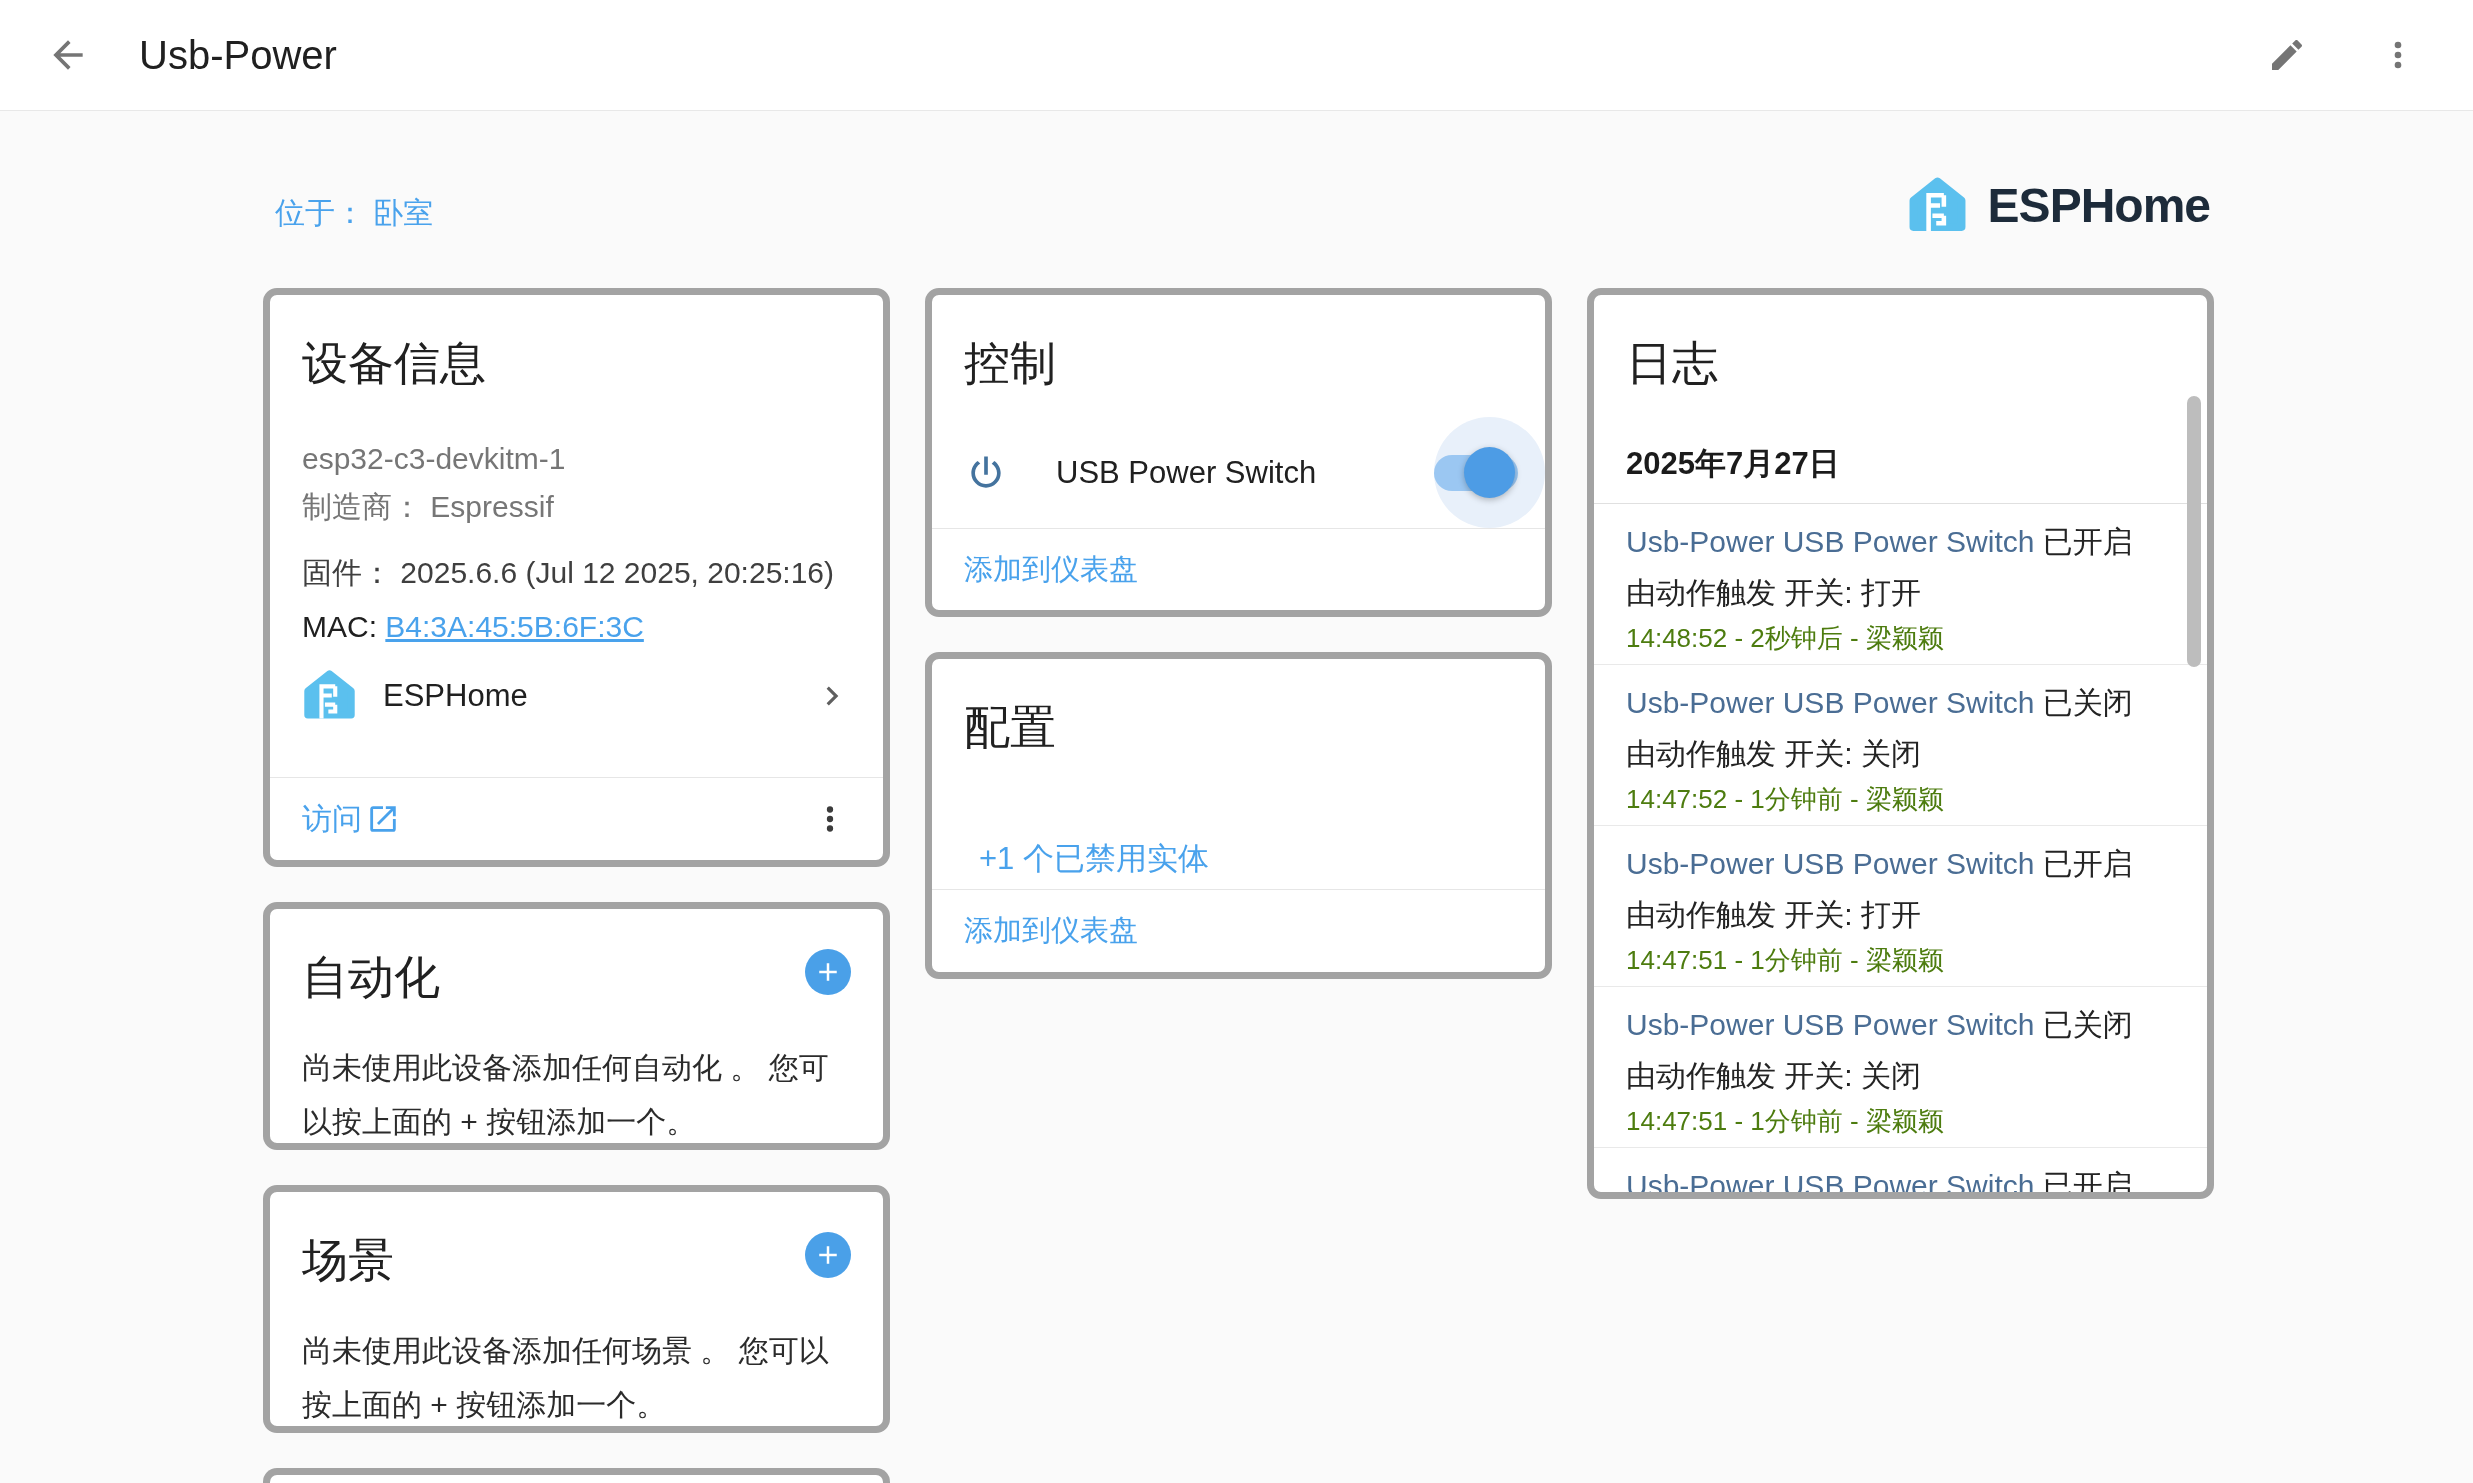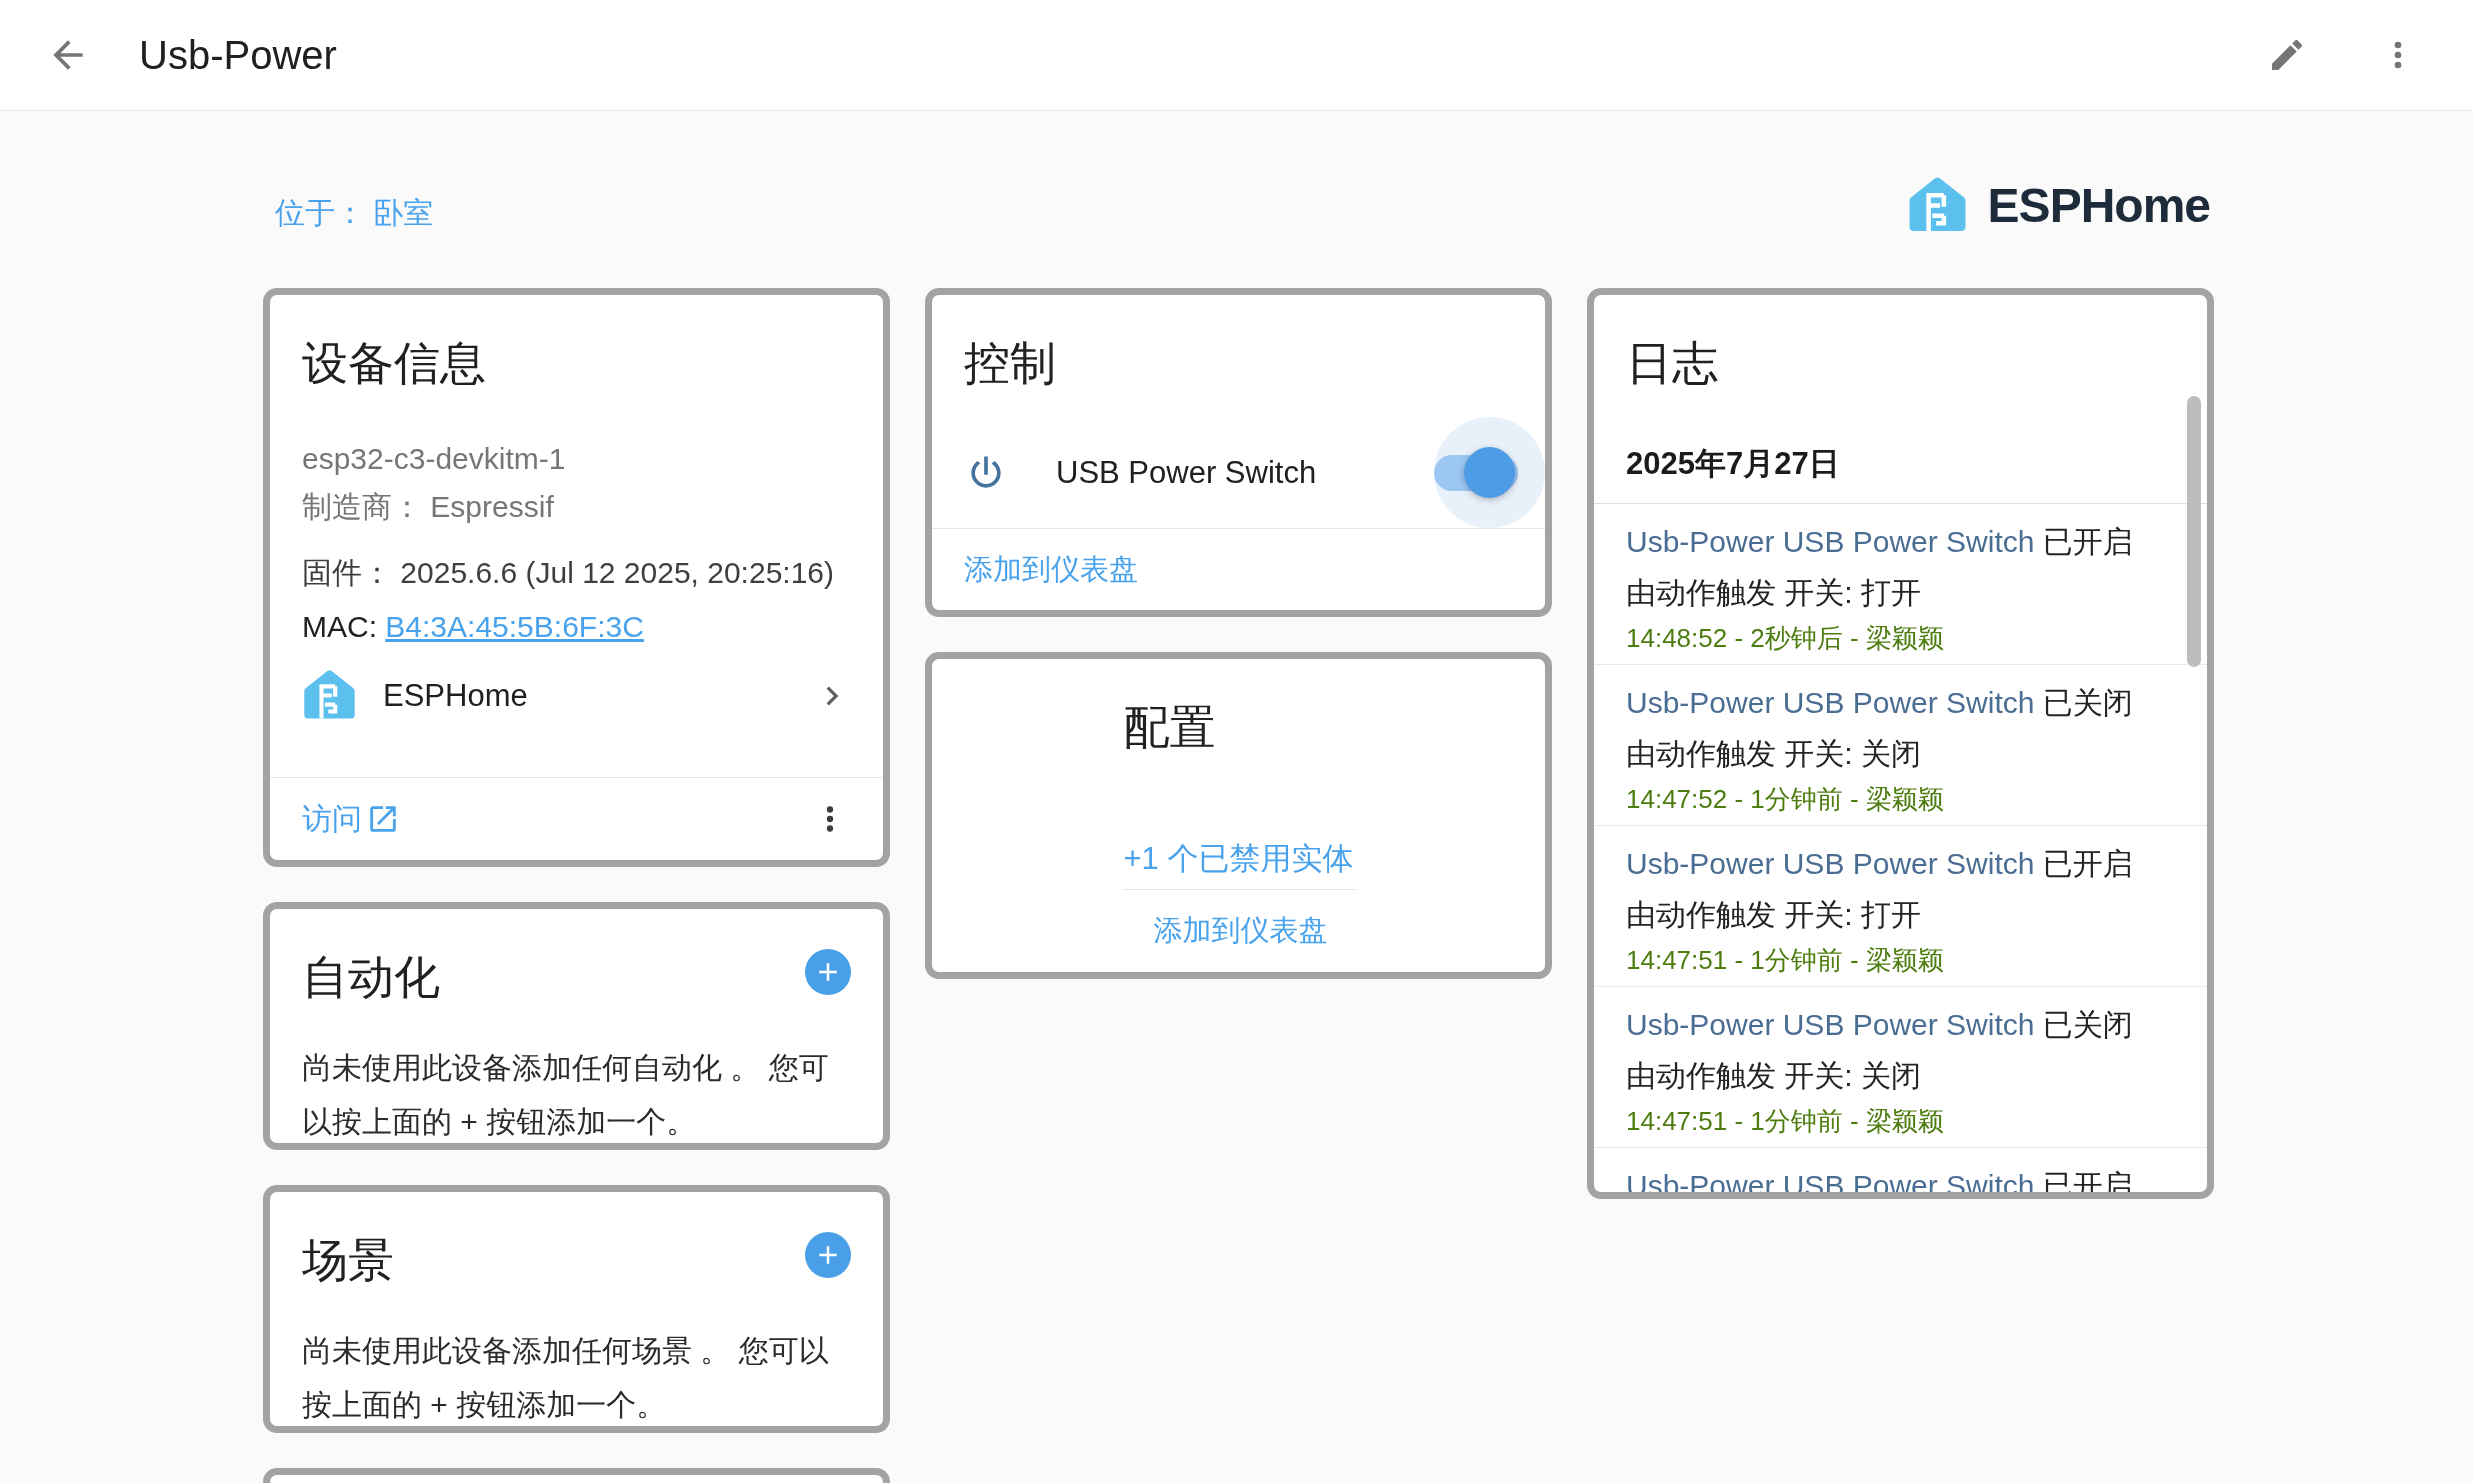"配置" .card-config { align-items: center -> none }
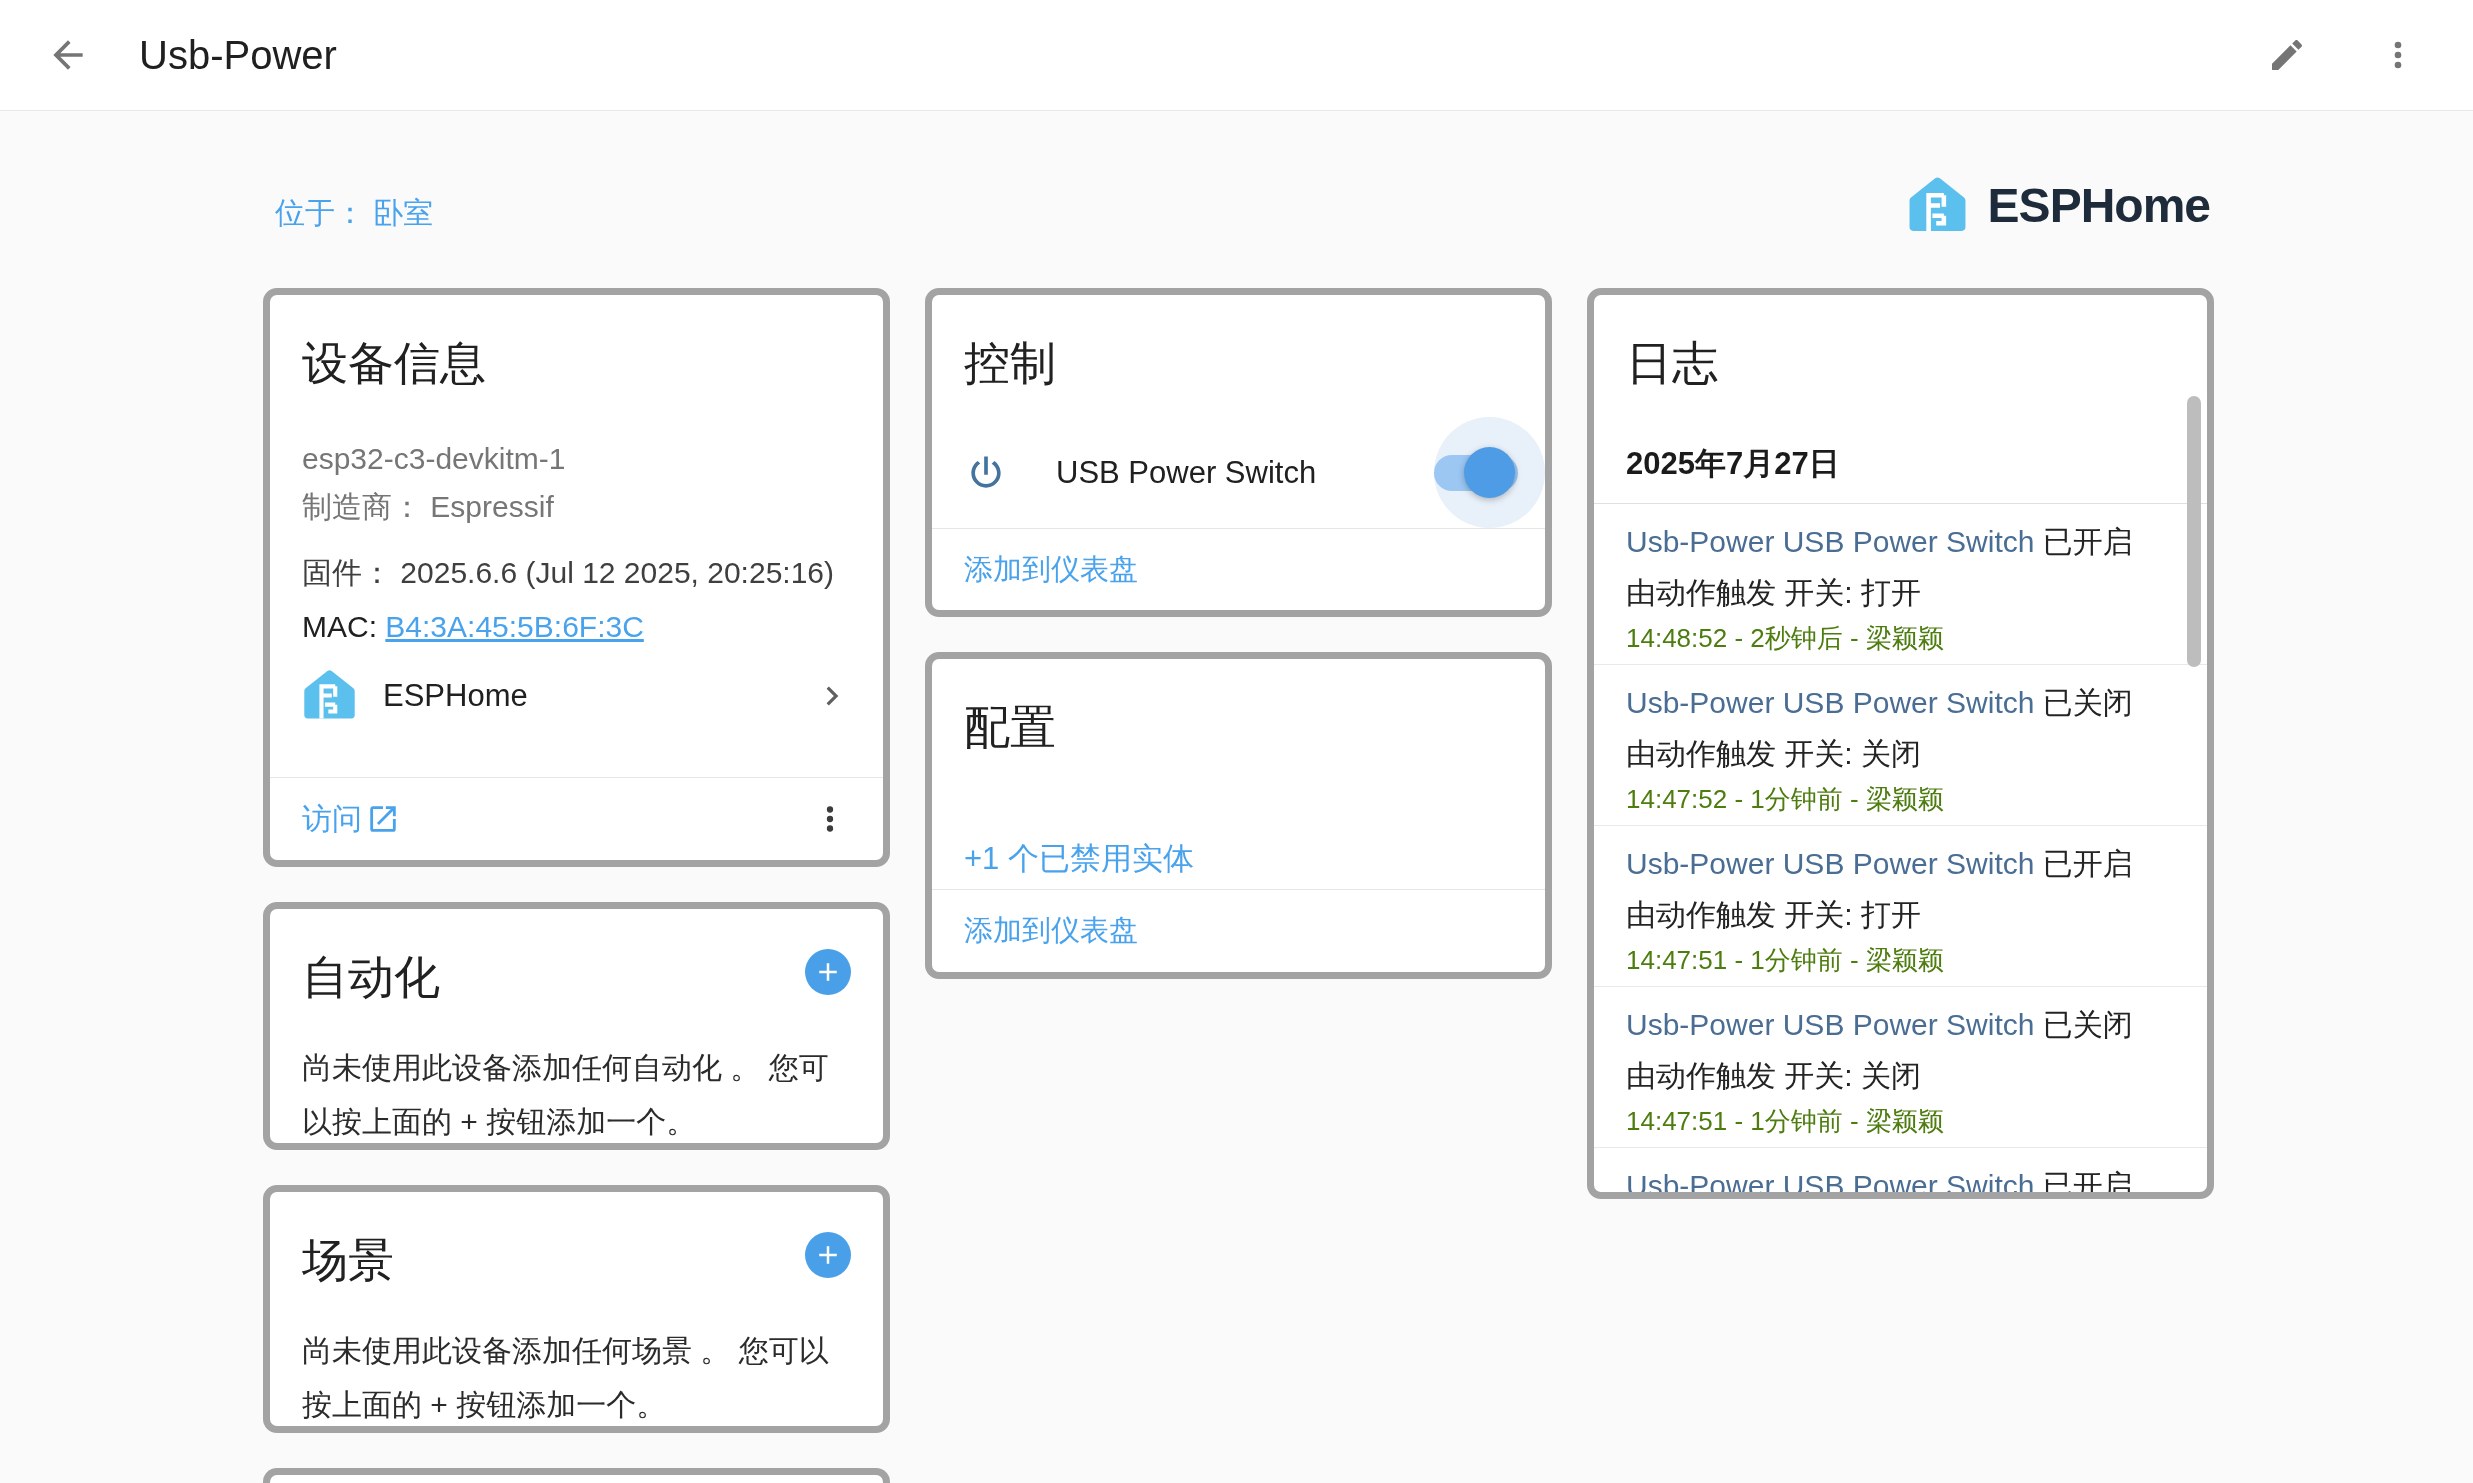"+1 个已禁用实体" .disabled-link { margin-left: none -> 15px }
